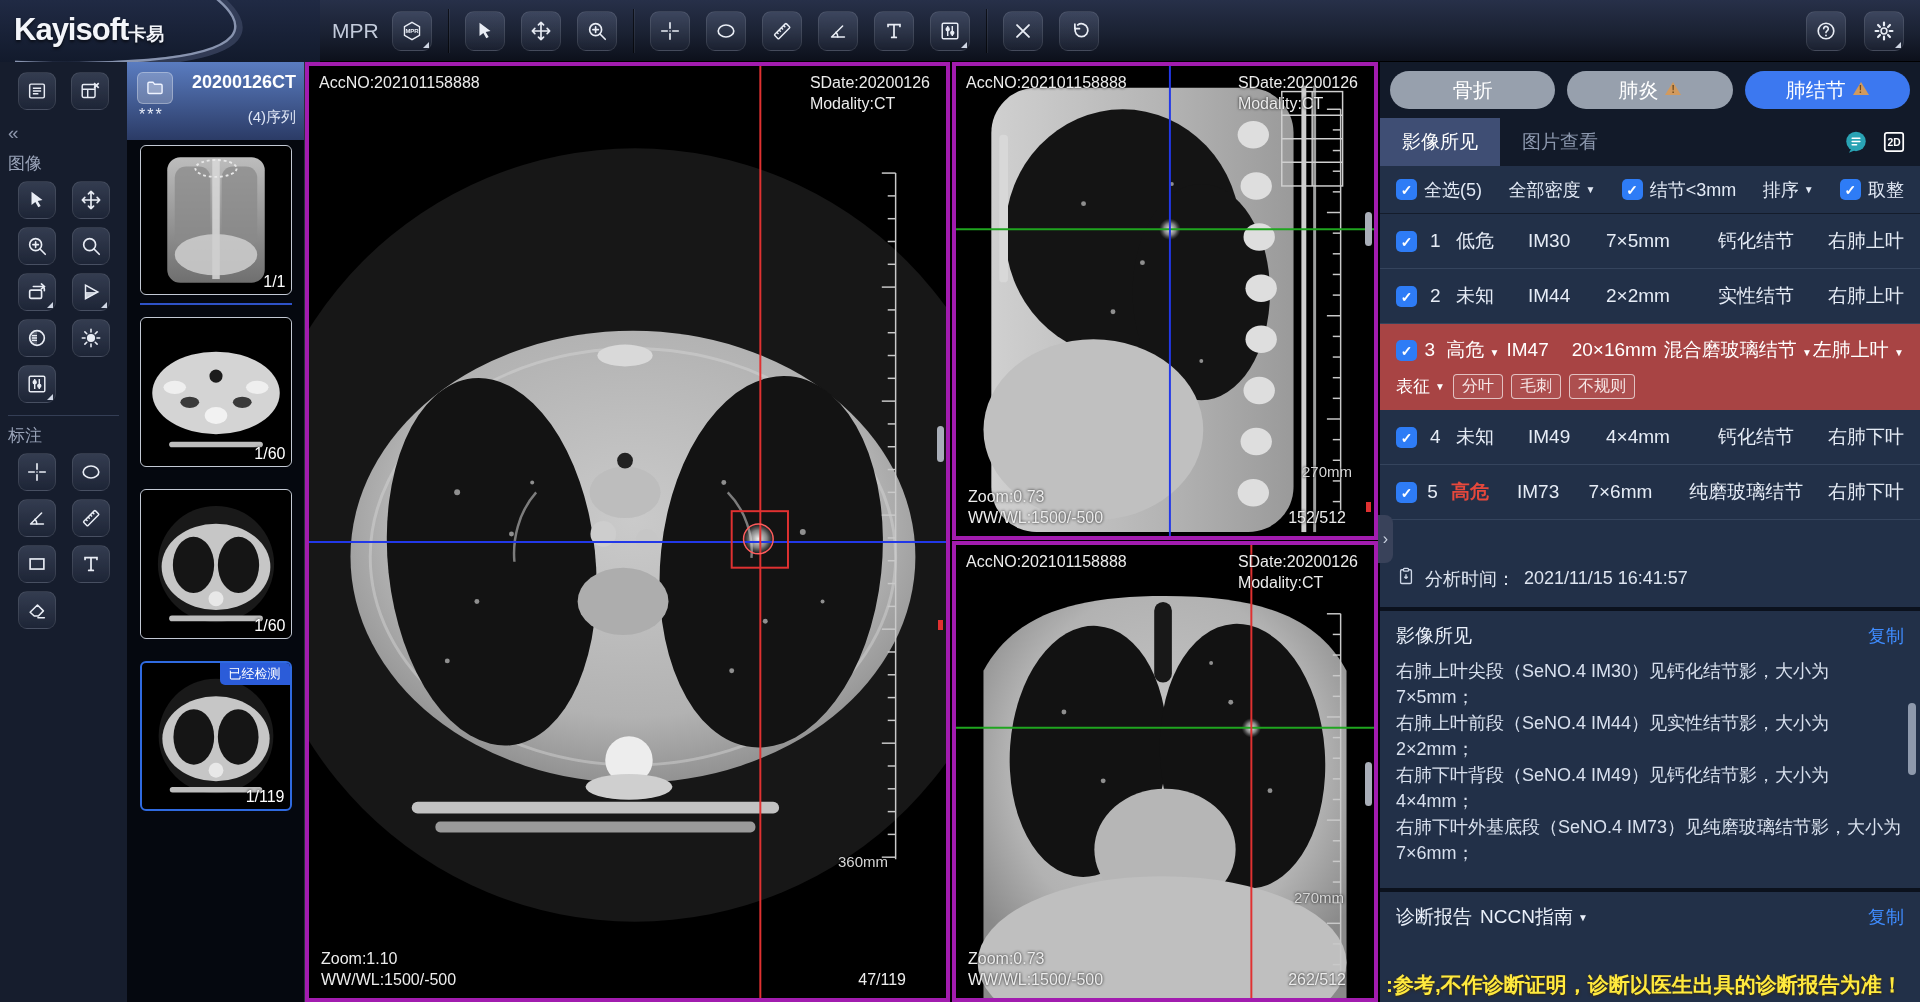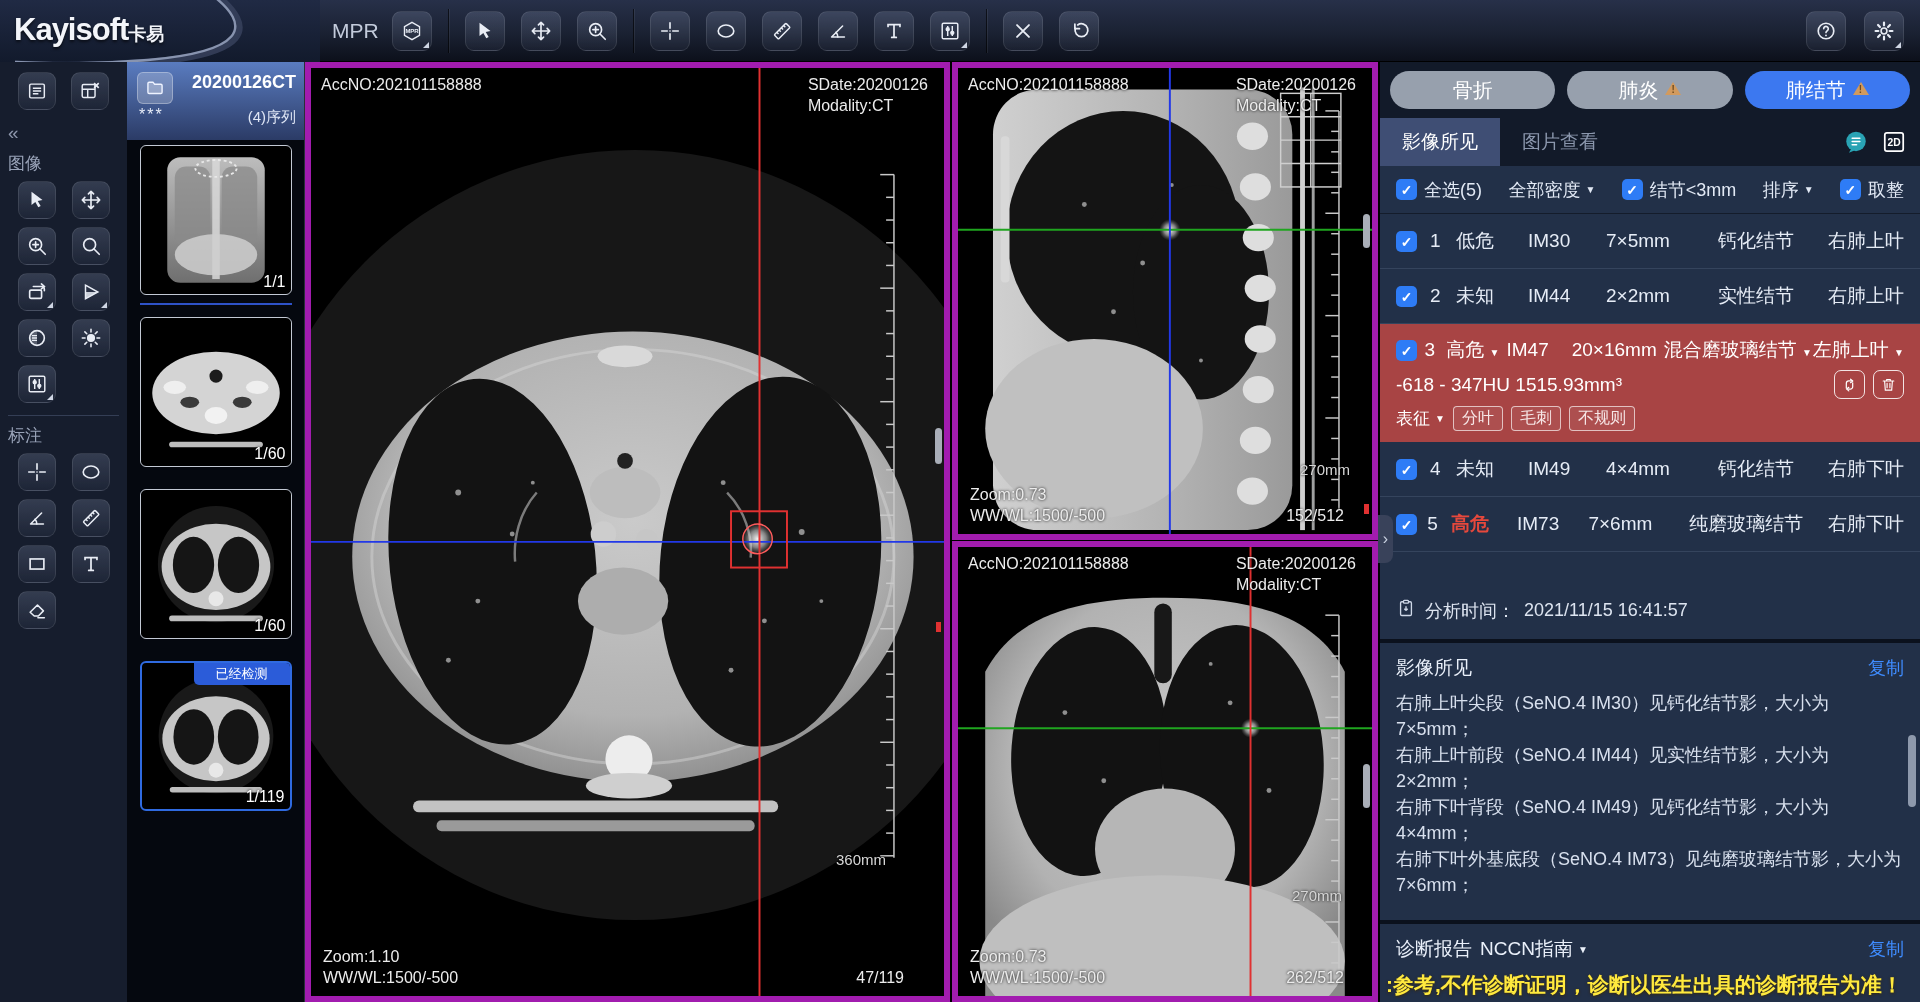"AccNO:202101158888" .vp { border: 6px solid #a21caf -> 4px solid #a21caf }
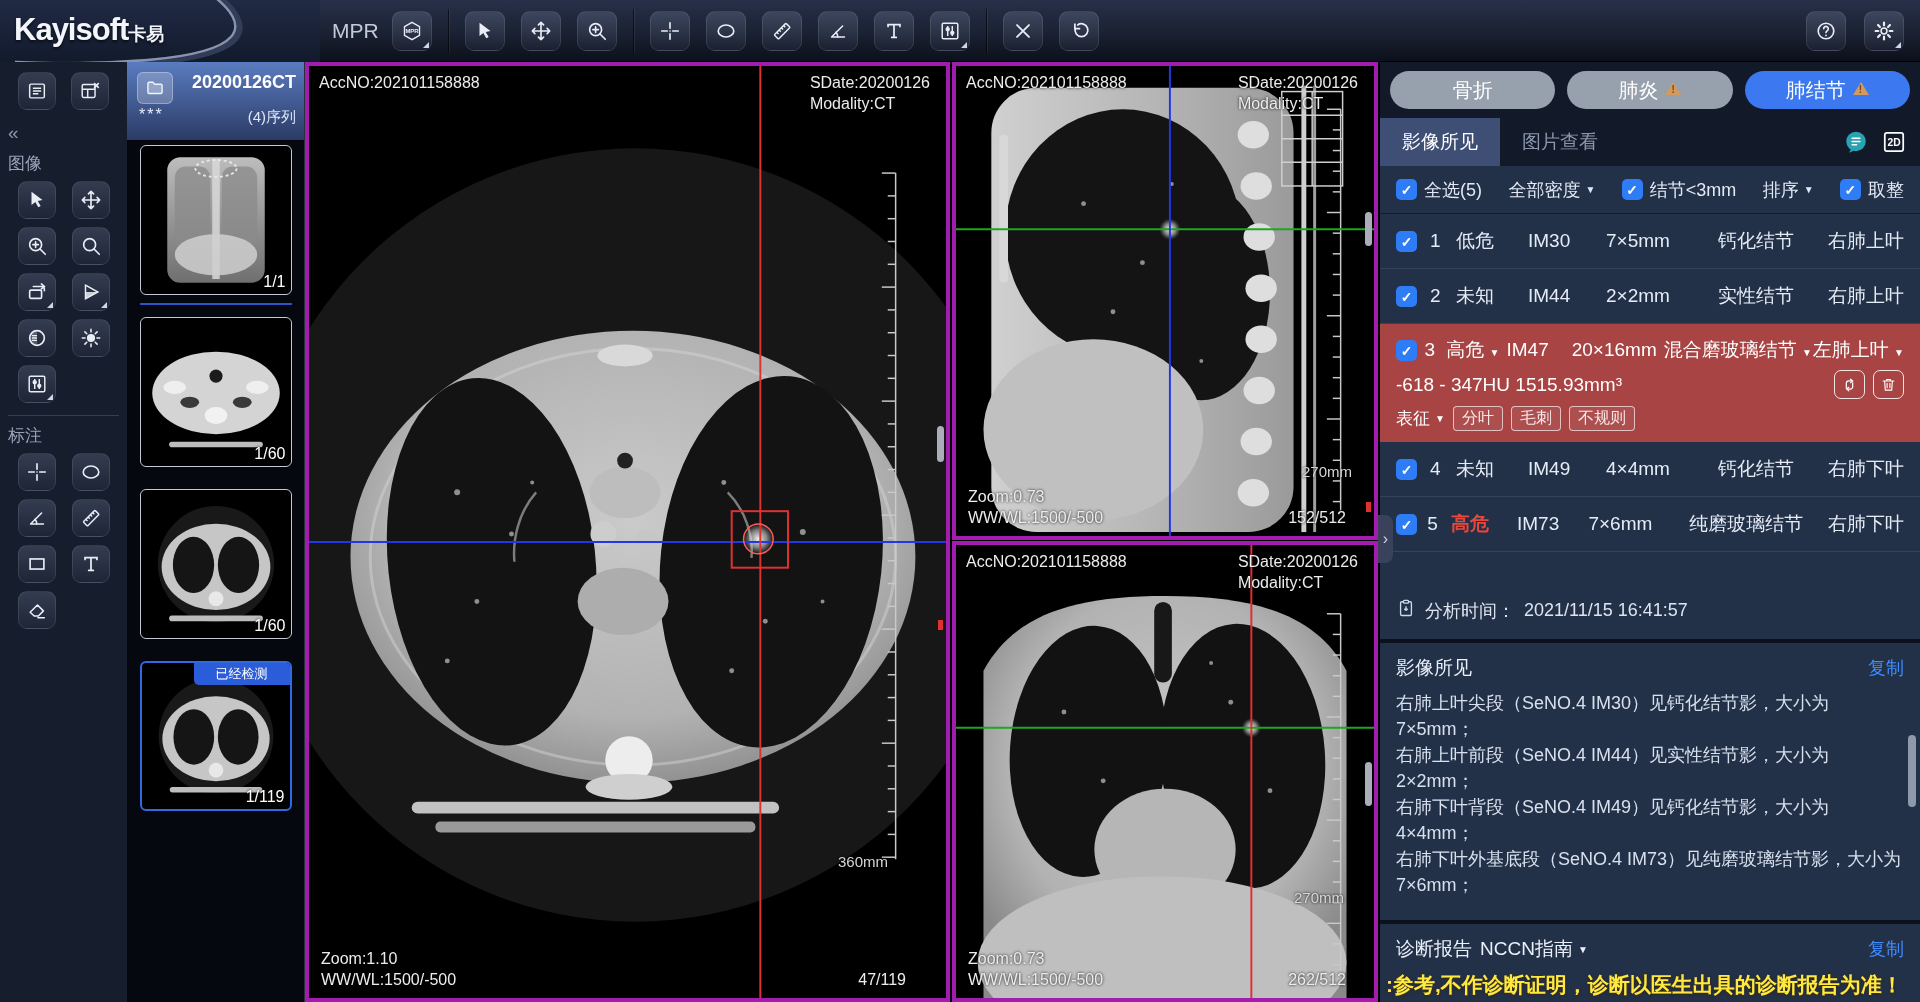"-618 - 347HU 1515.93mm³" div.n-line2 { html: <div> <span>-618 - 347HU 1515.93mm³</span> <span></span> <span> <svg> <path></path> <path></path> <path></path> <path></path> </svg> </span> <span> <svg> <path></path> </svg> </span> </div> -> none }
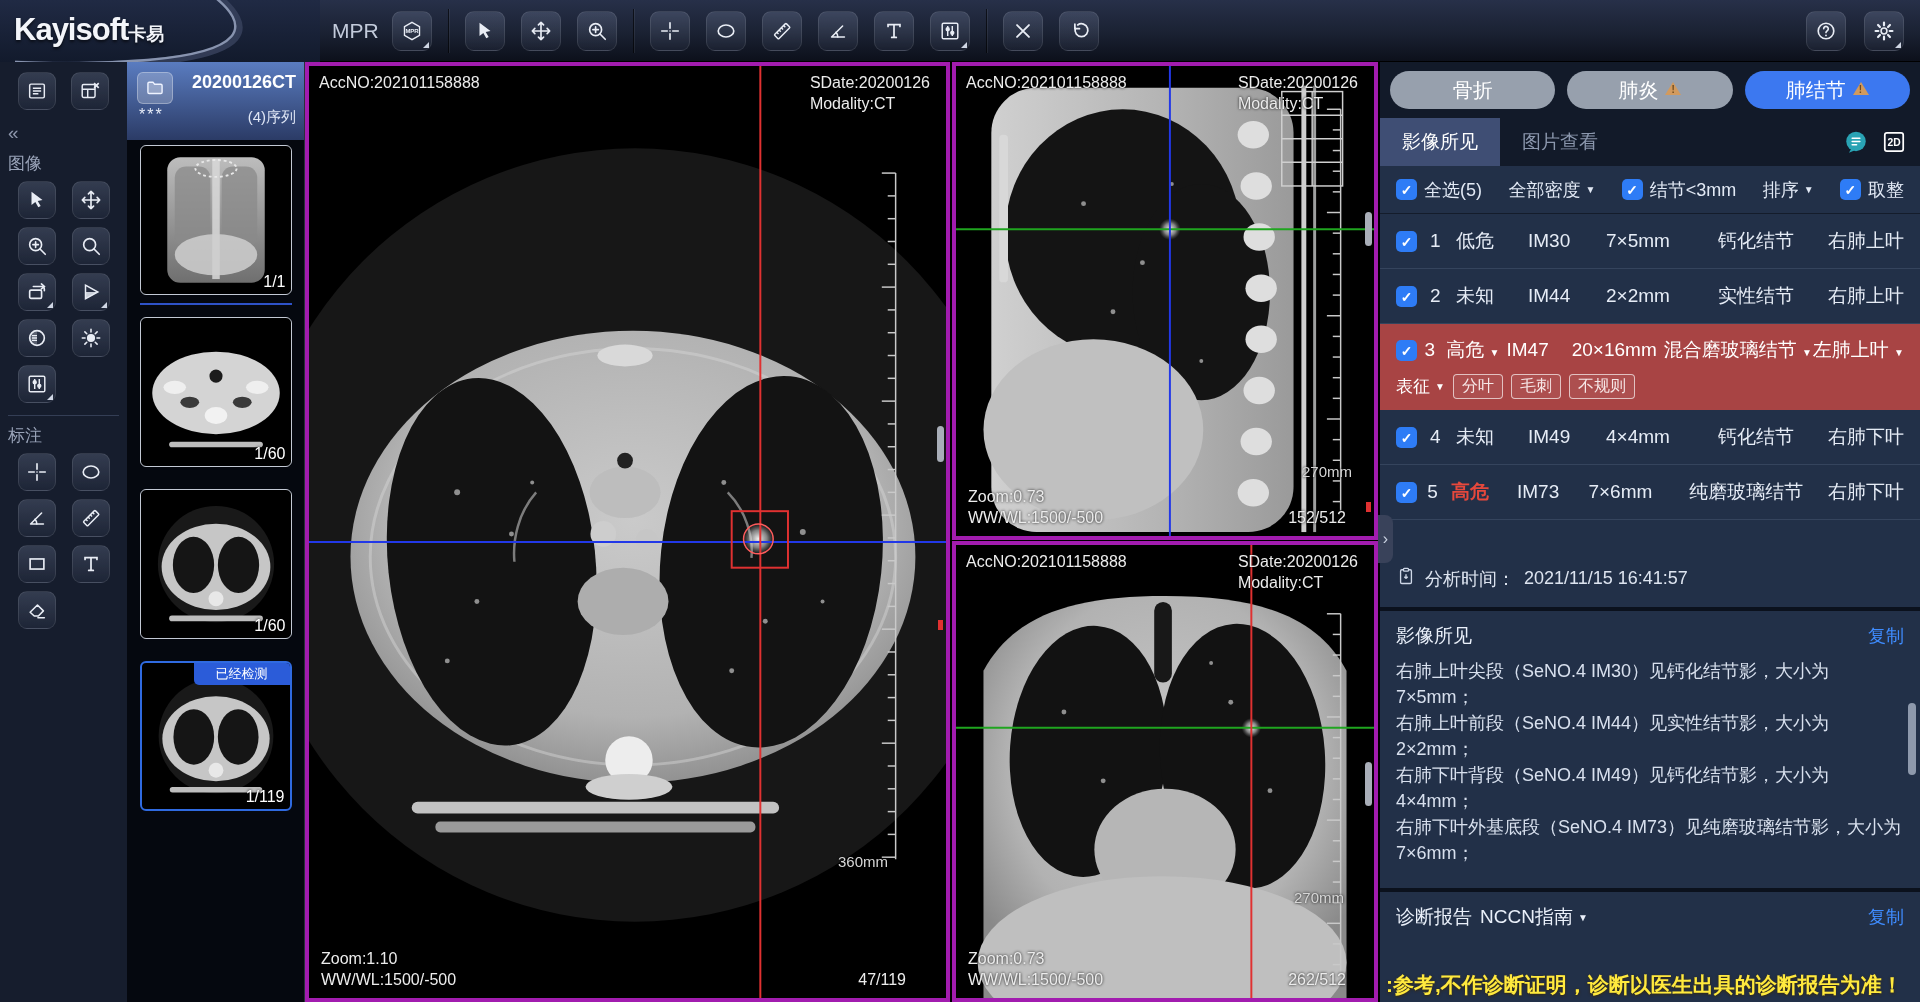"已经检测" .thumb-badge { padding: 2px 22px -> 2px 9px }
